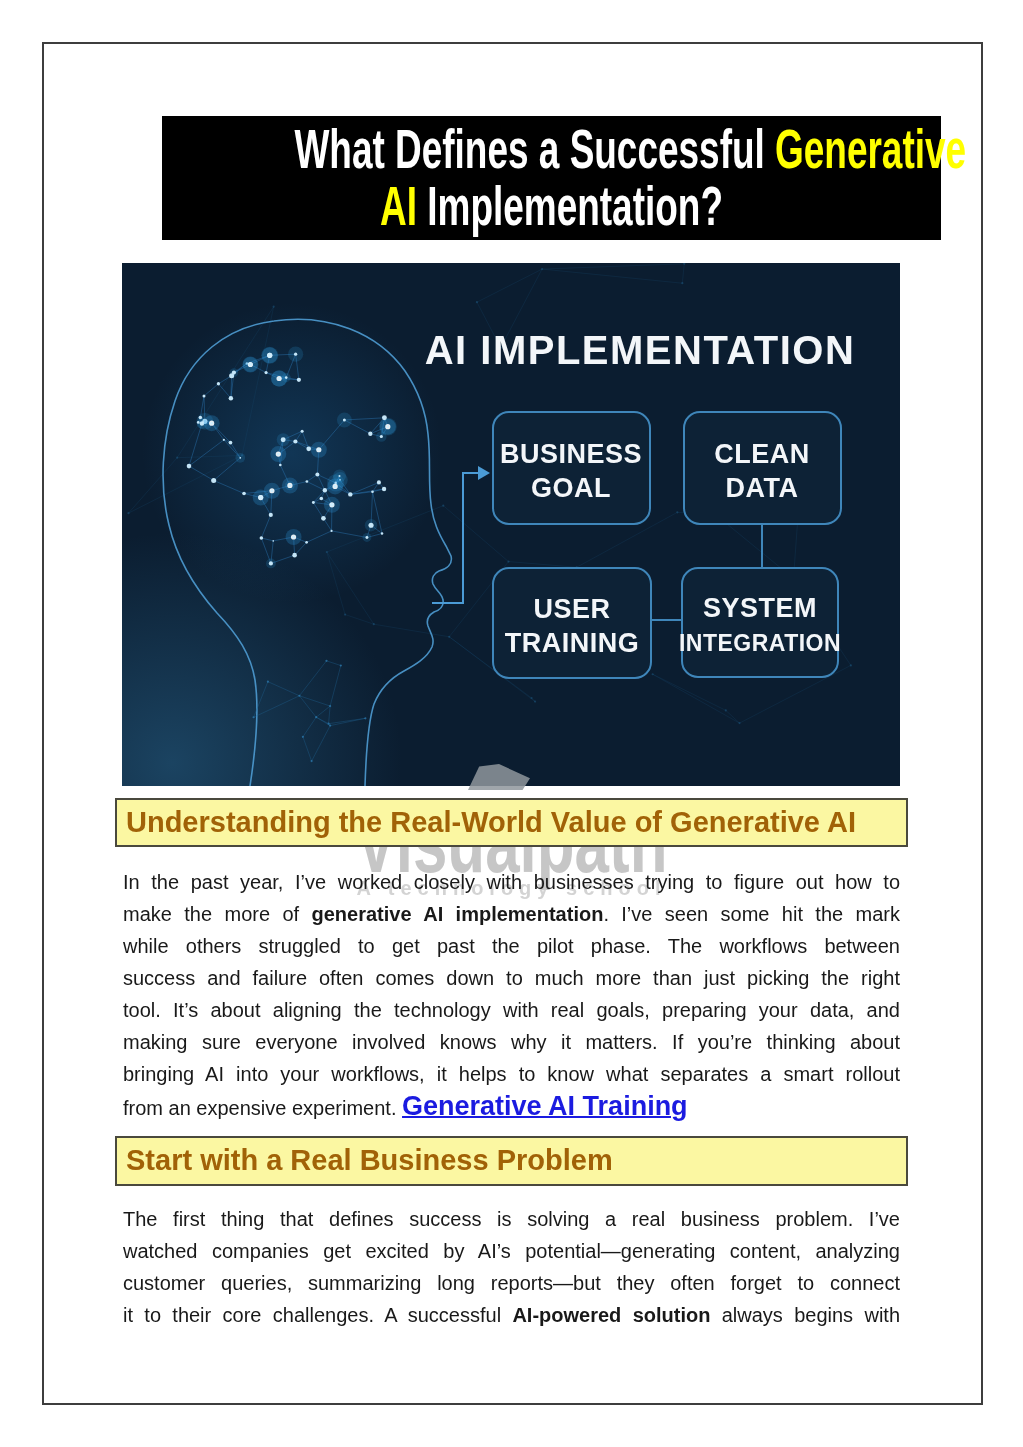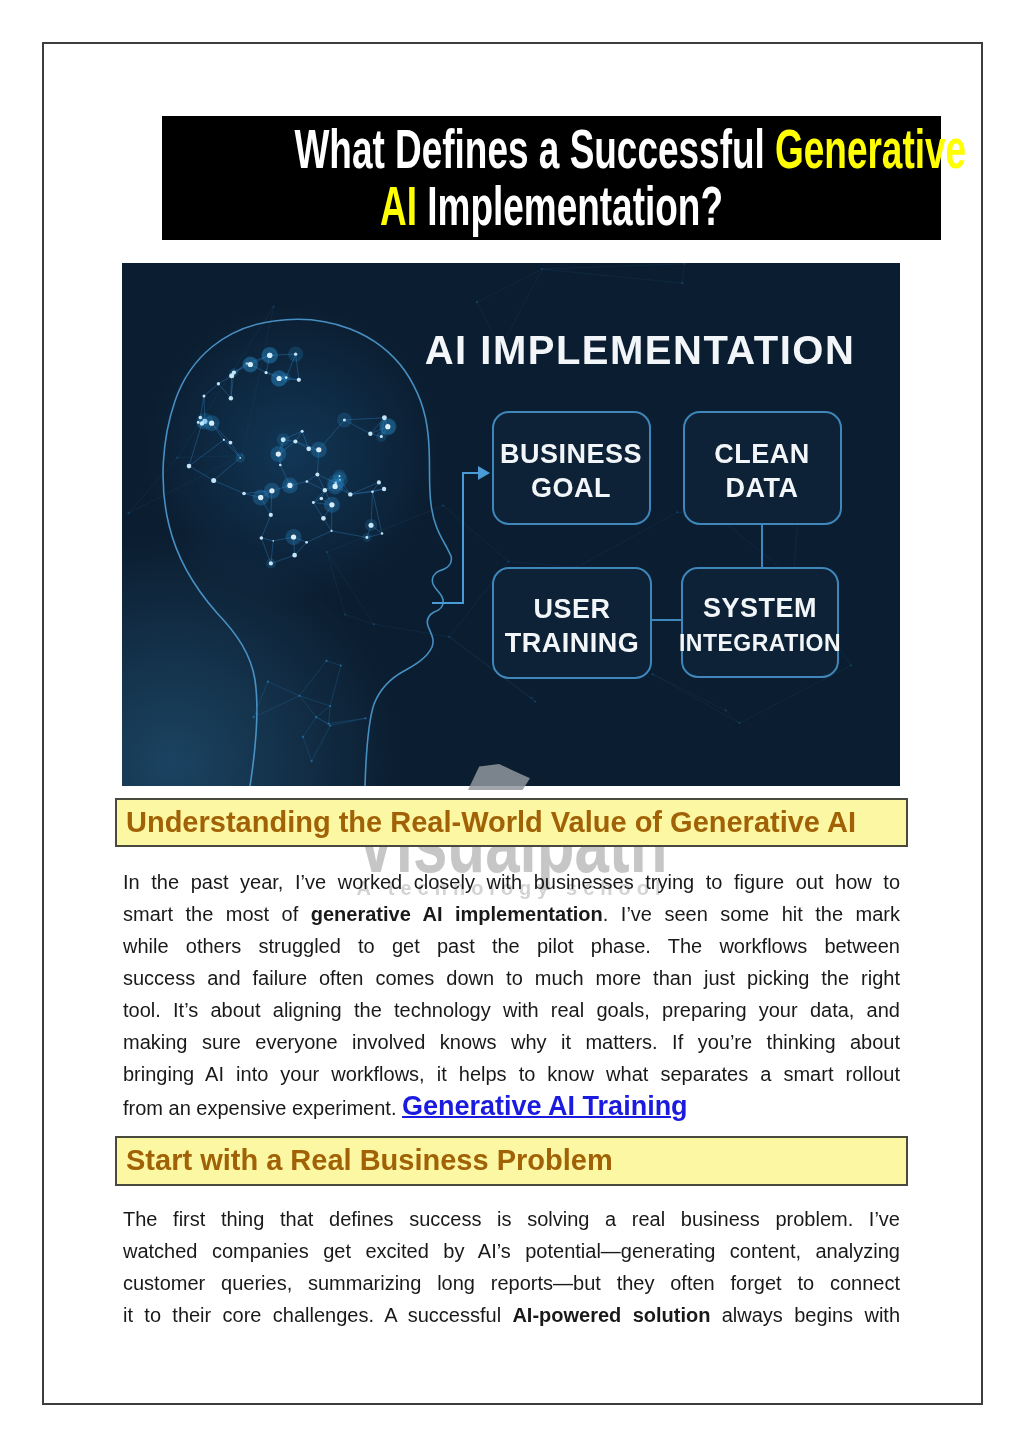"smart the most of" span { text: smart the most -> make the more }
